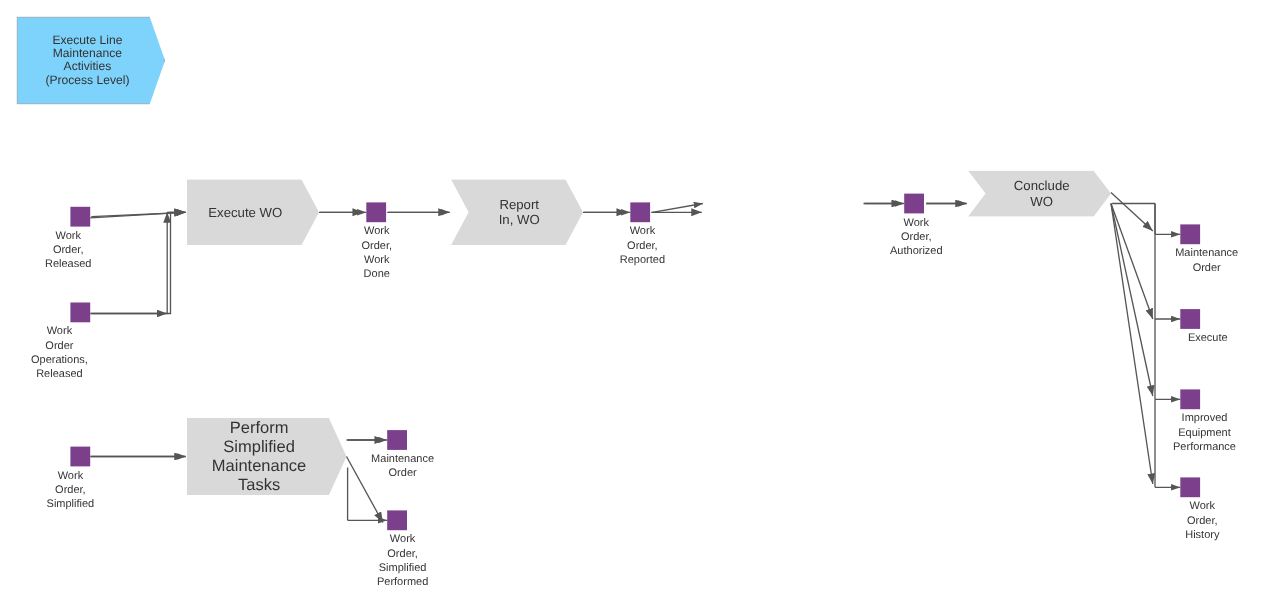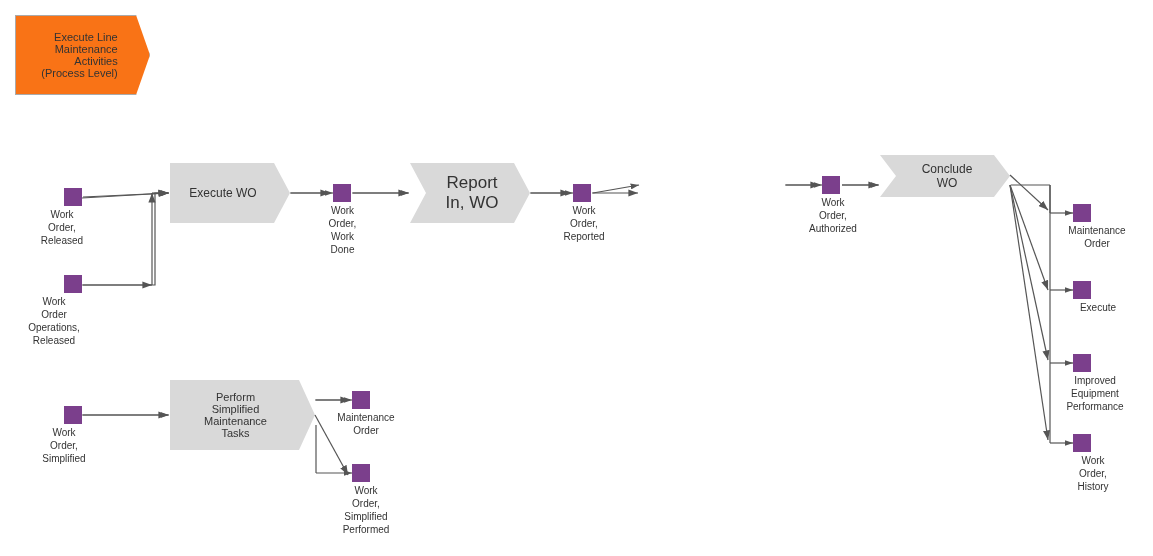"Execute Line" .process-banner { background: #f97316 -> #7dd3fc; text-align: right -> center }
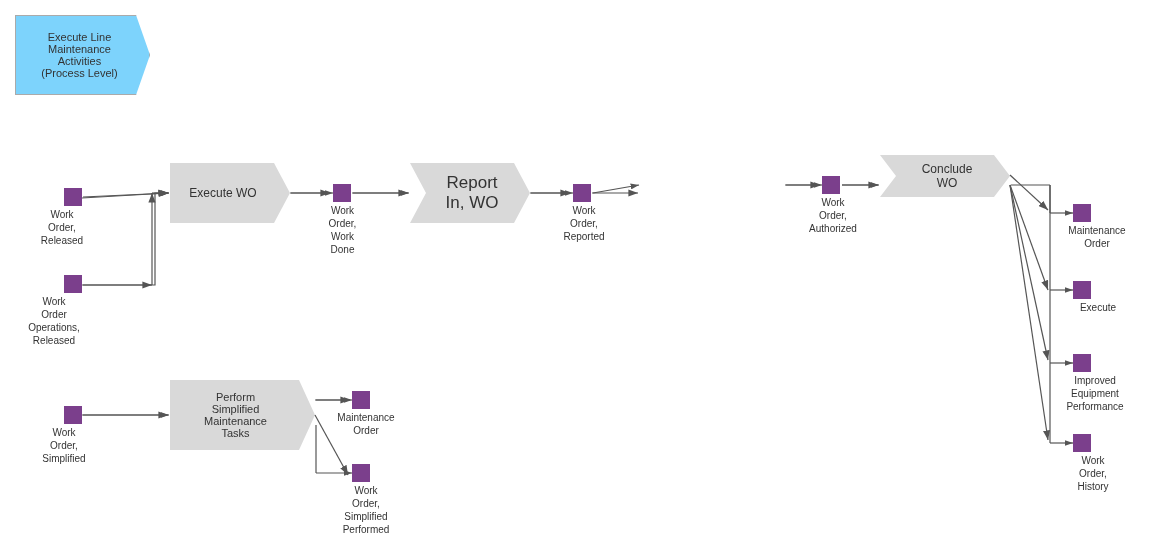"Report" div.chevron { font-size: 17px -> 12px }
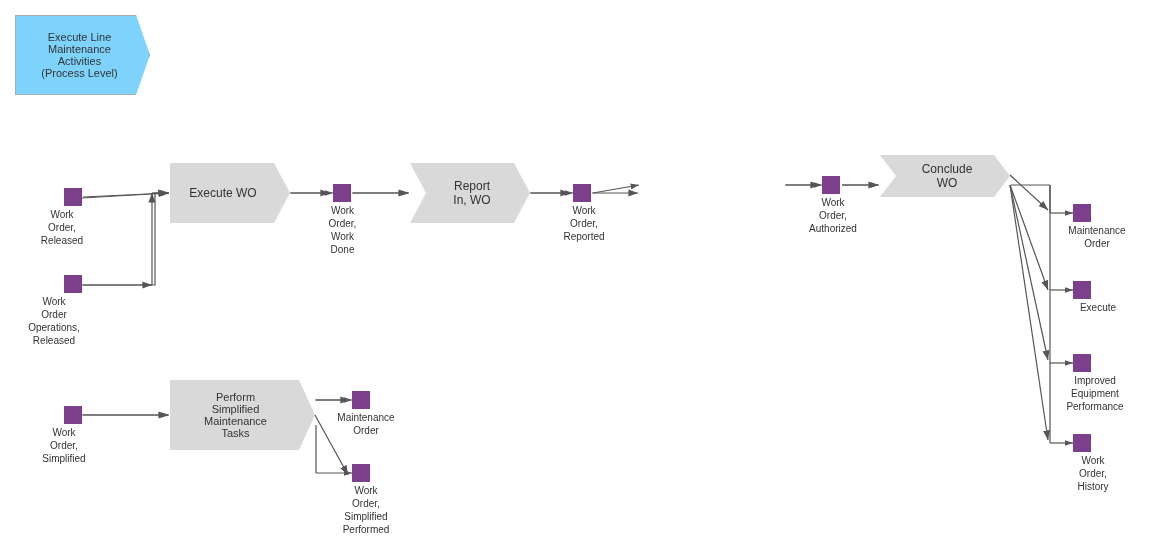"Perform" div.chevron { font-size: 11px -> 15px }
